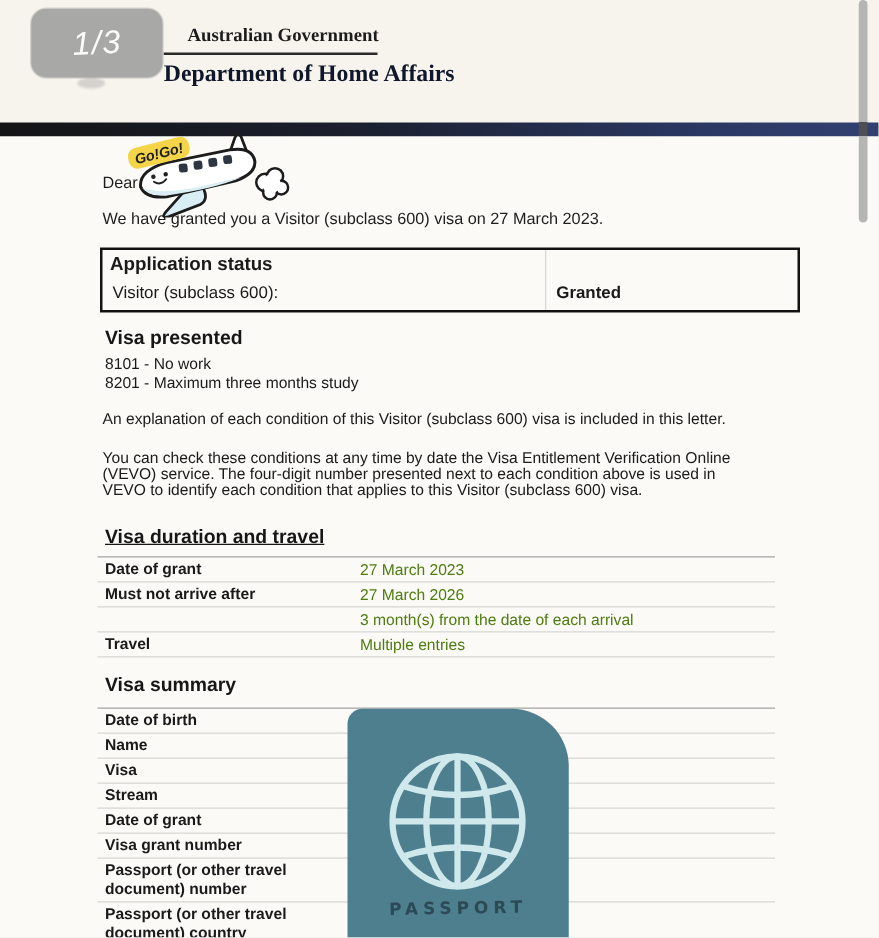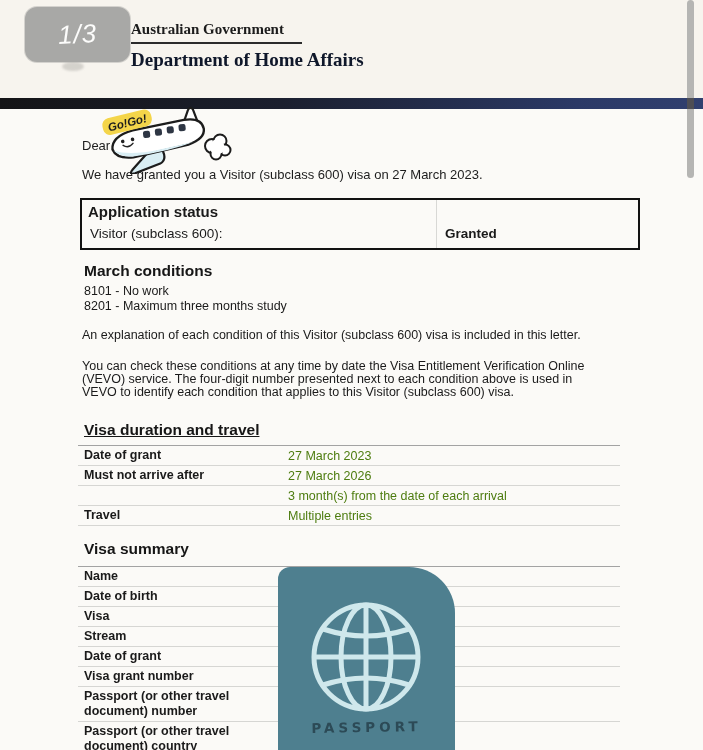"Australian Government" .govt { padding-left: none -> 19px }
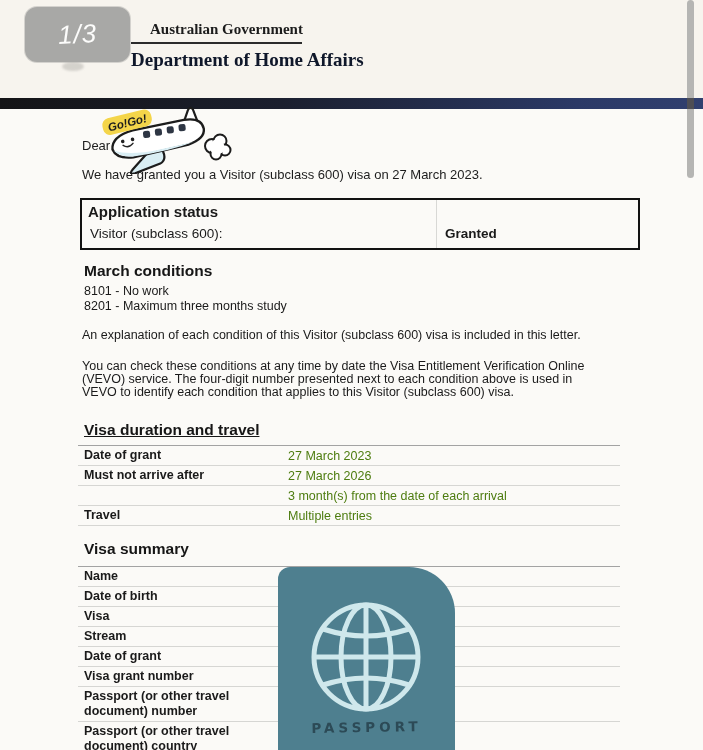"March conditions" div.h { text: March conditions -> Visa presented }
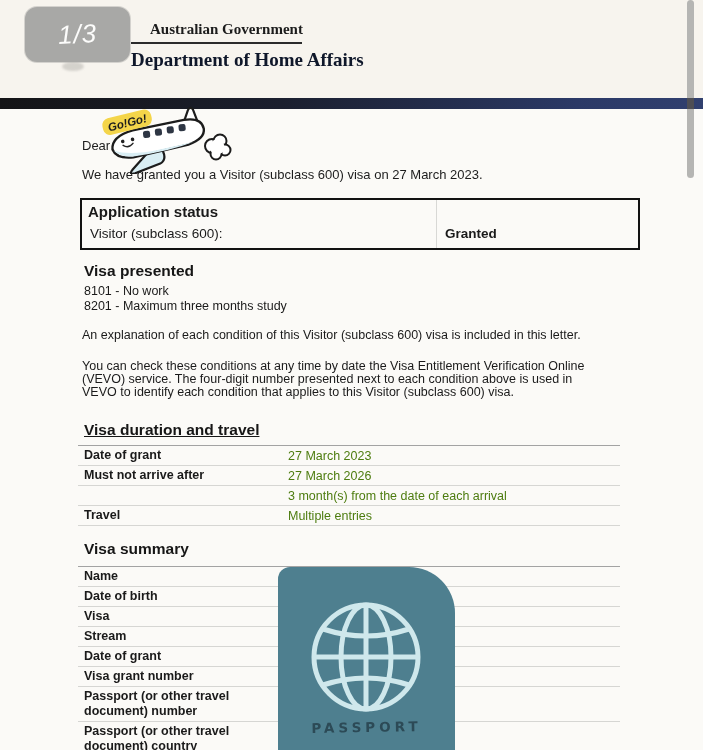"Name" div.trow { order: before "Date of birth" -> after "Date of birth" }
